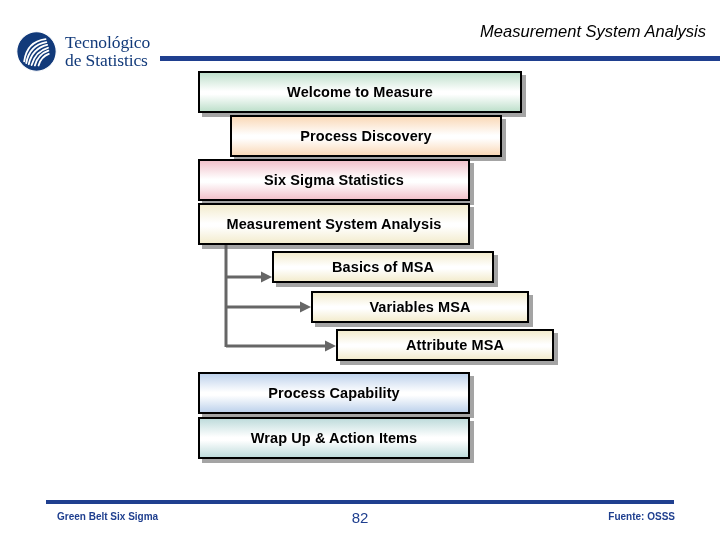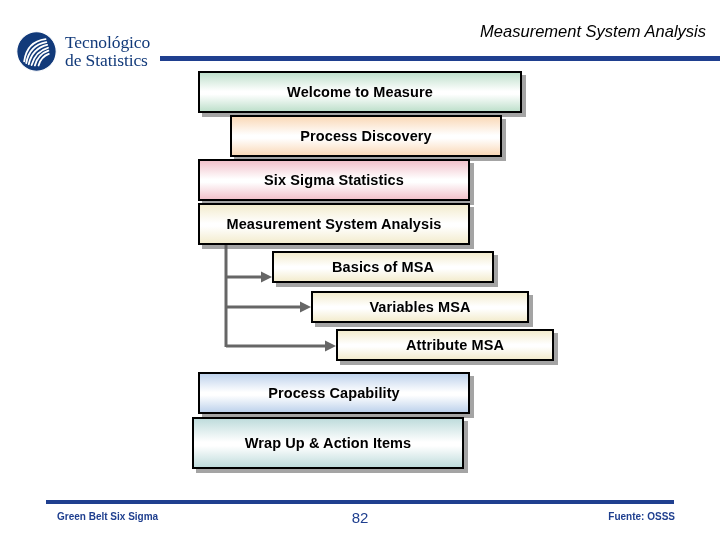"Wrap Up & Action Items" div.node { height: 52px -> 42px; left: 192px -> 198px }
